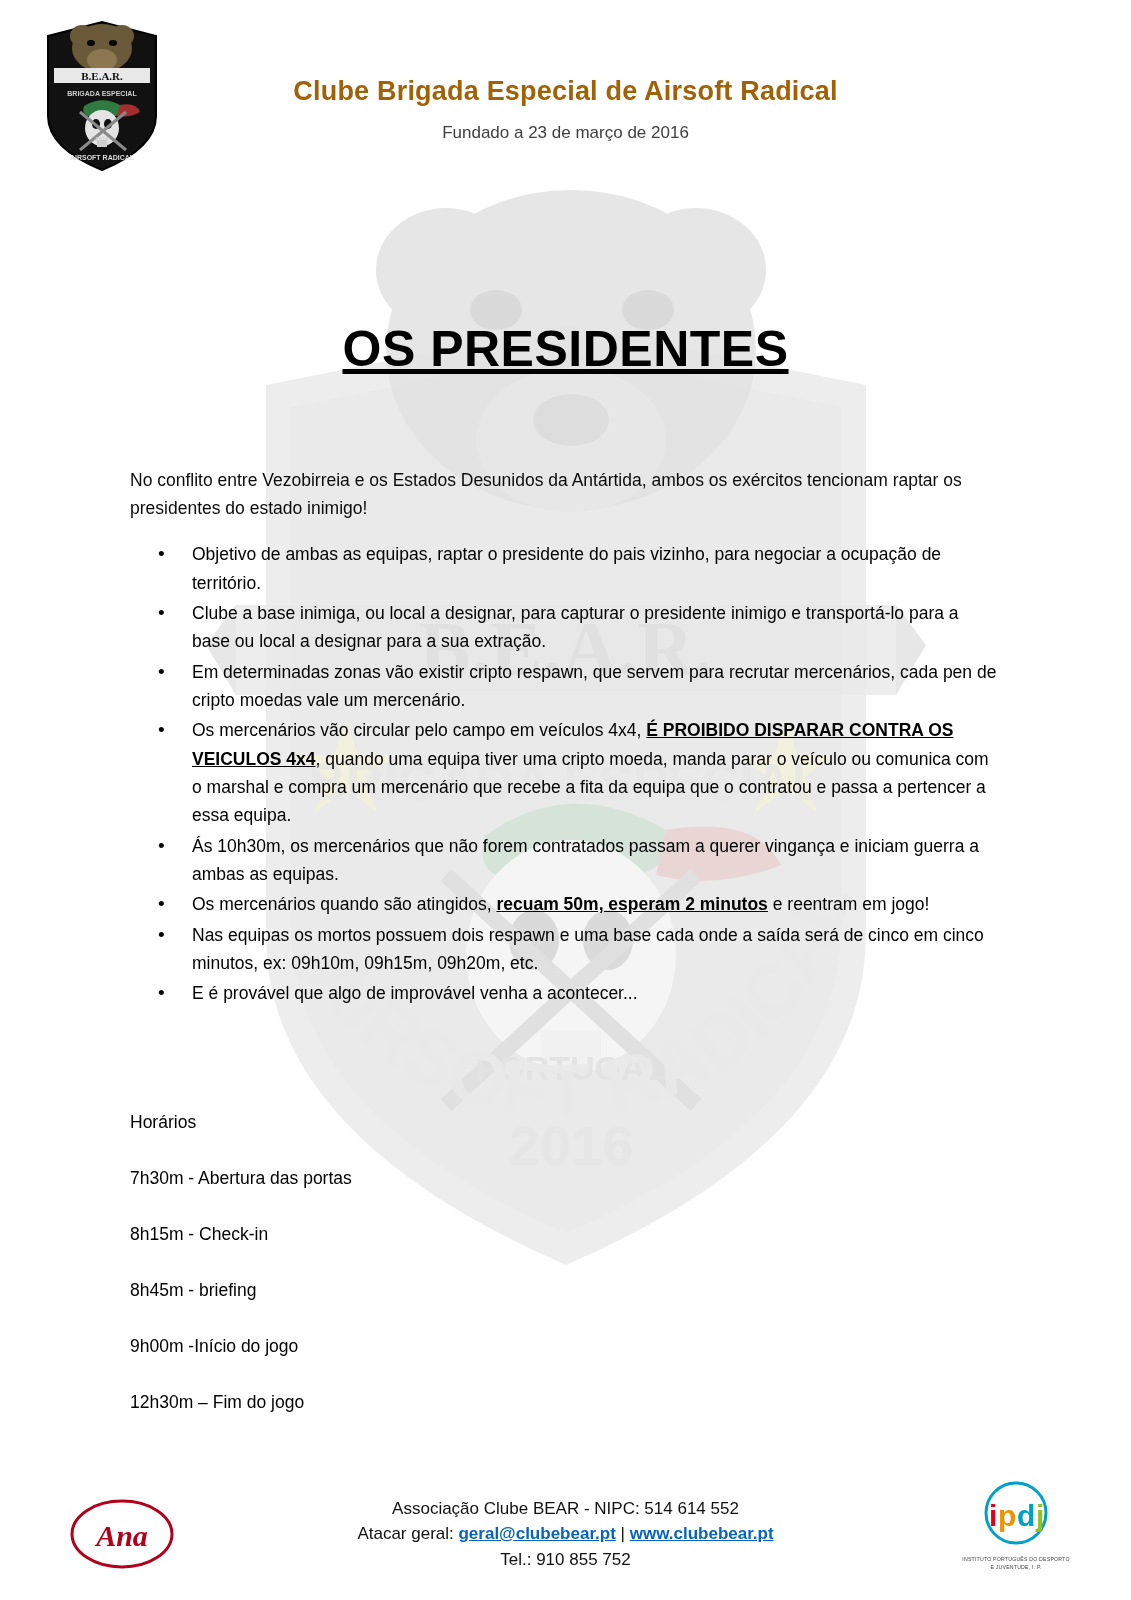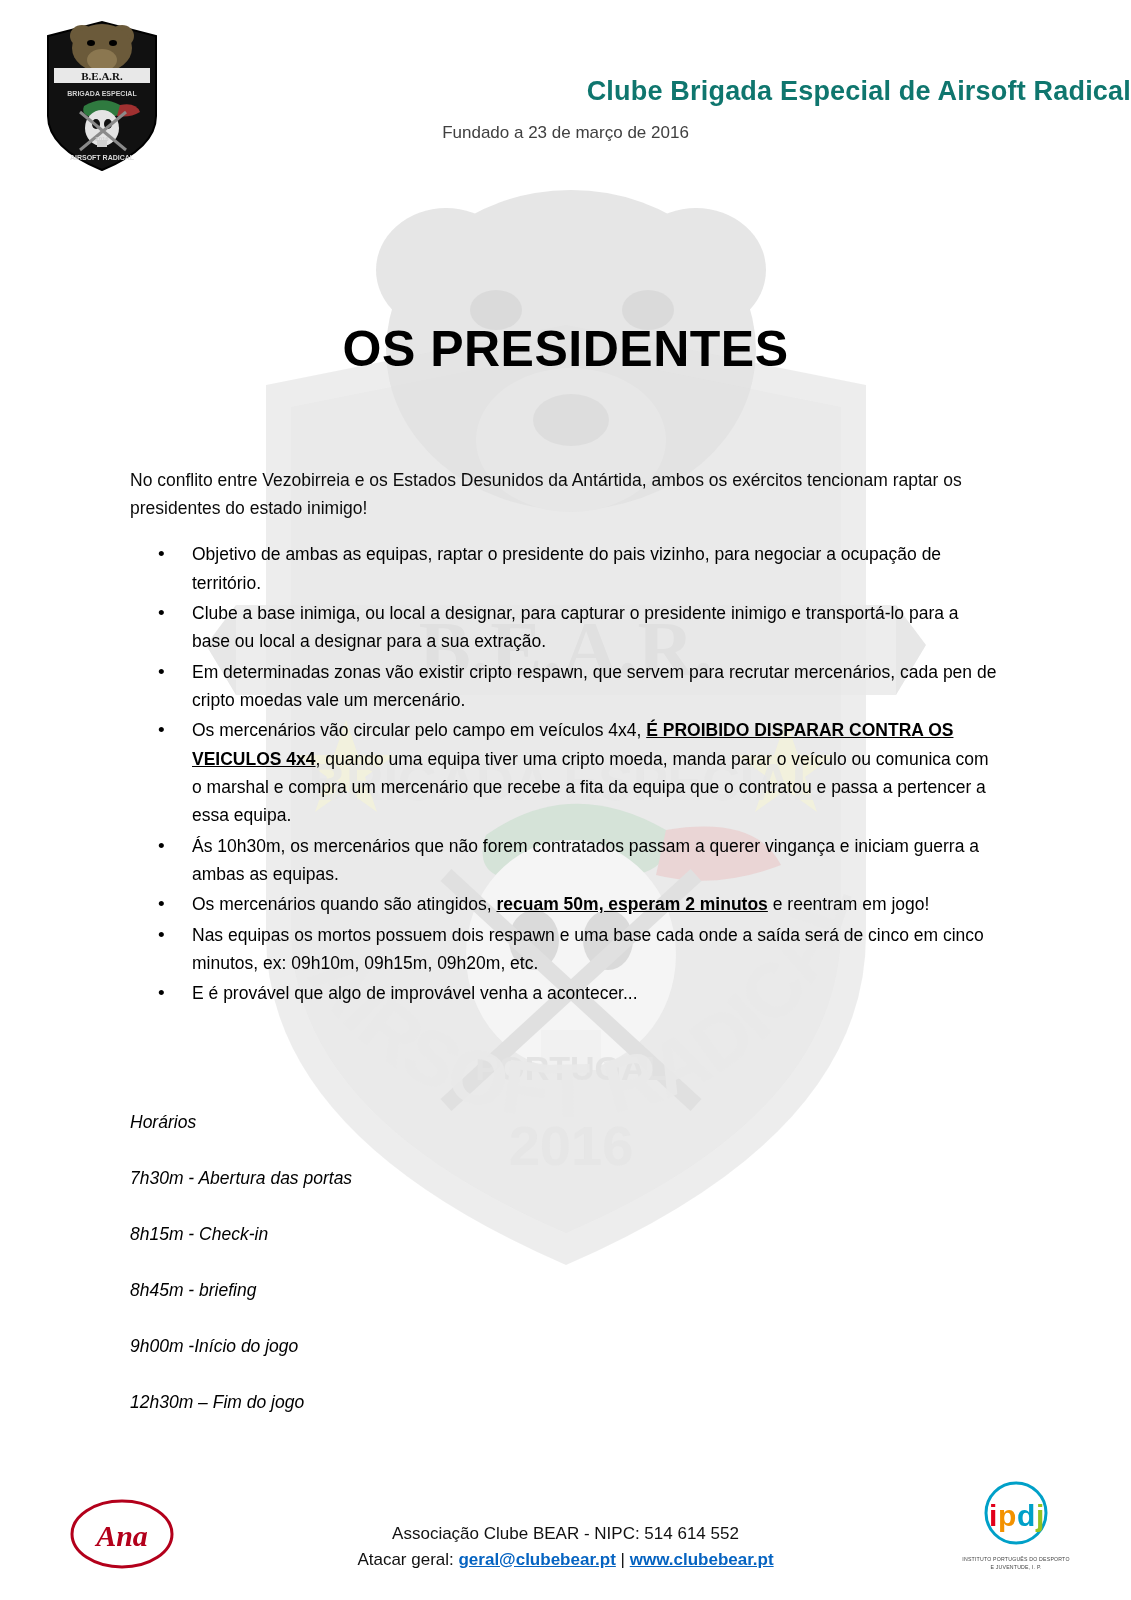"Clube Brigada Especial de Airsoft" .doc-title { color: #0f766e -> #a16207; text-align: right -> center }
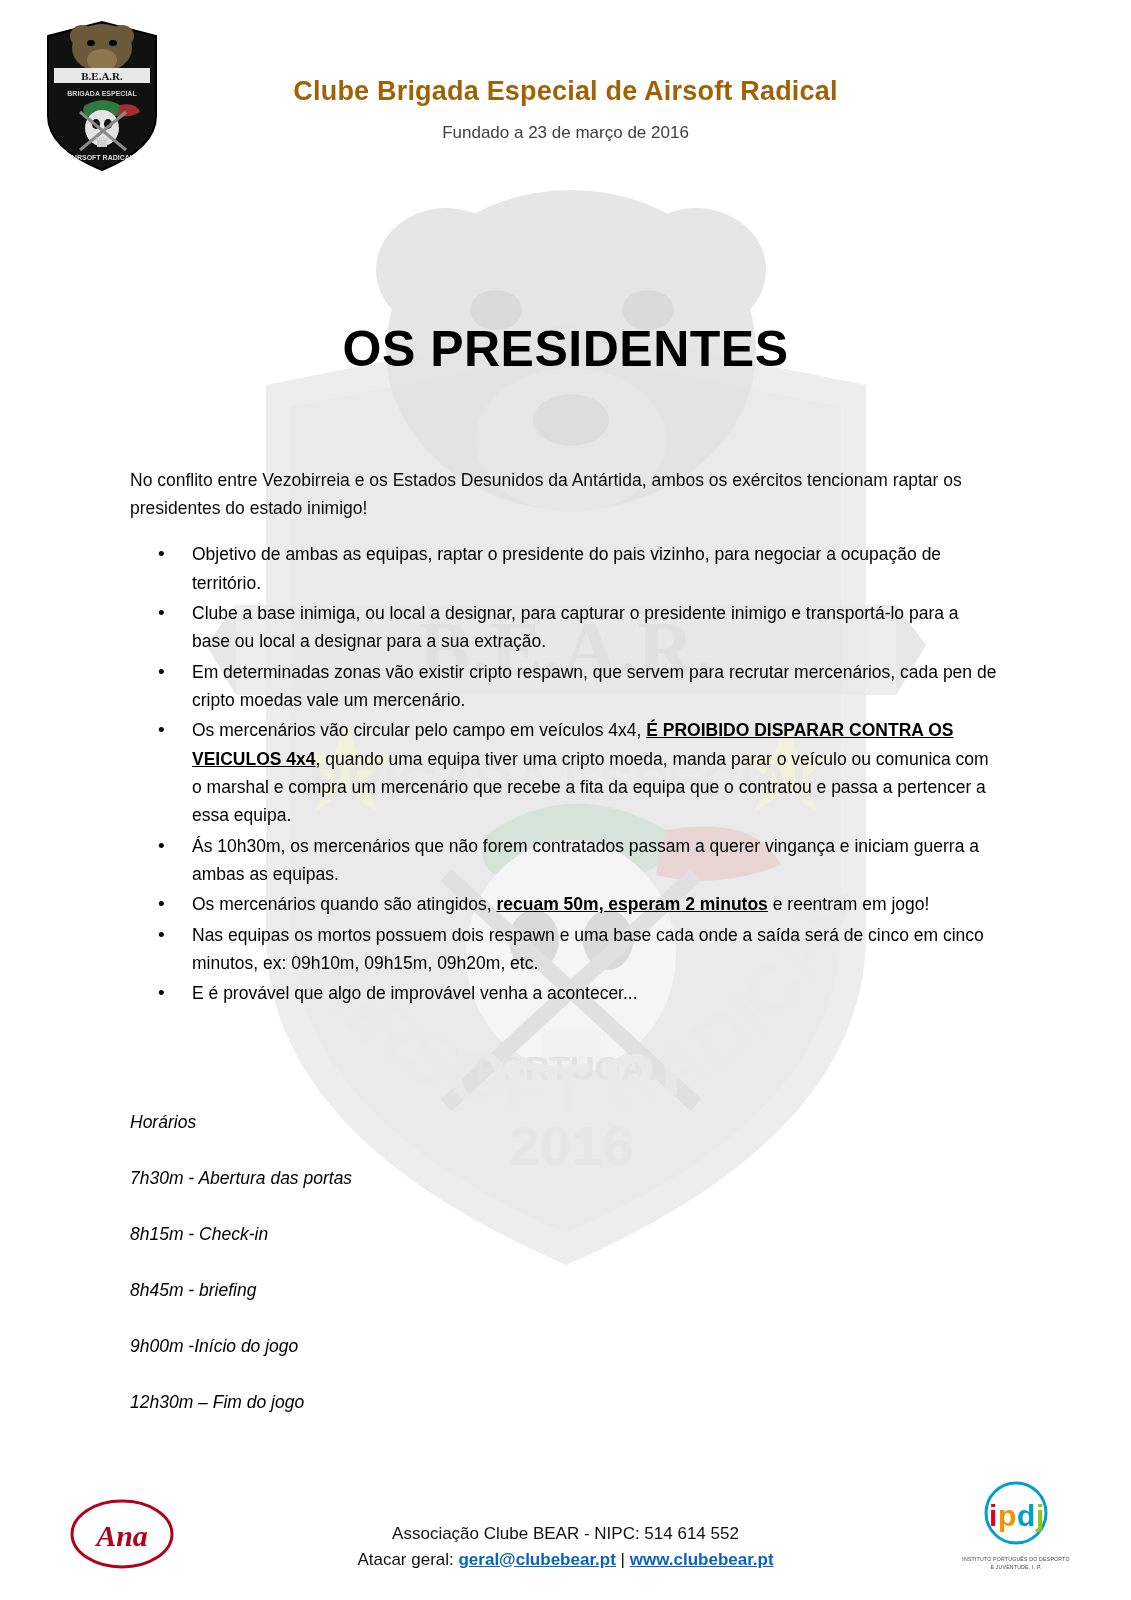"OS PRESIDENTES" .big-title { text-decoration: none -> underline }
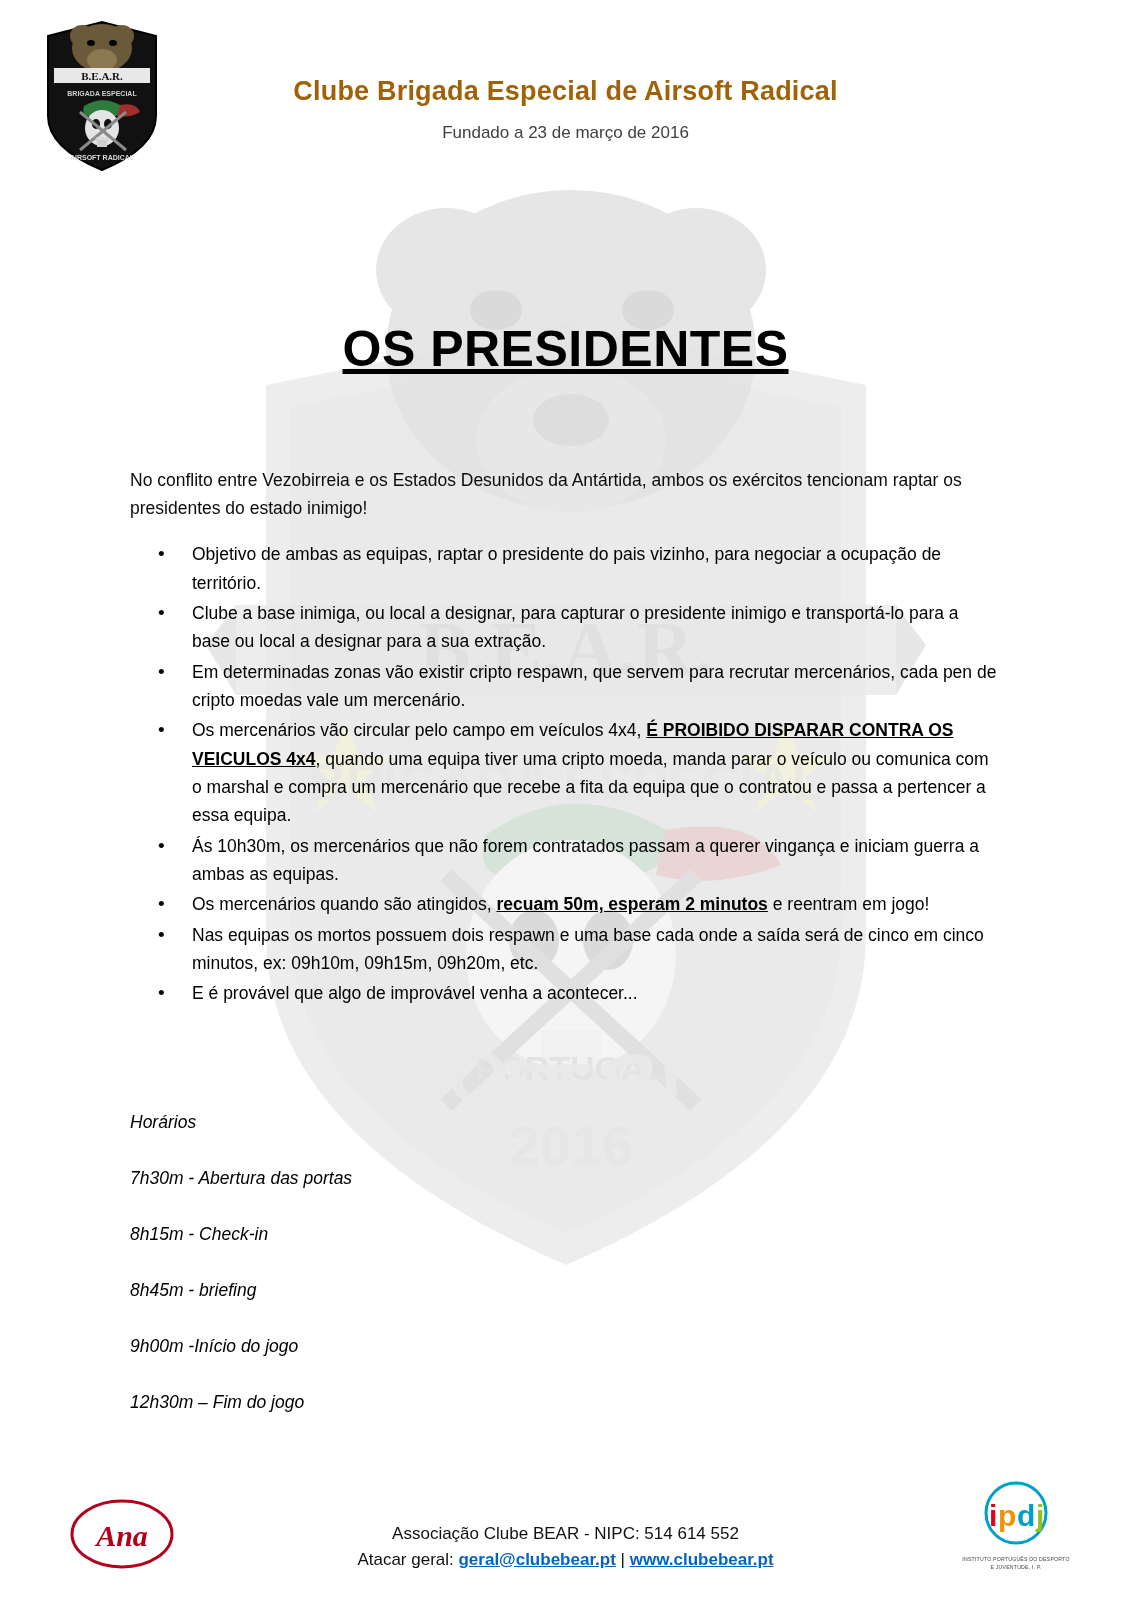"Horários" .schedule { font-style: italic -> none }
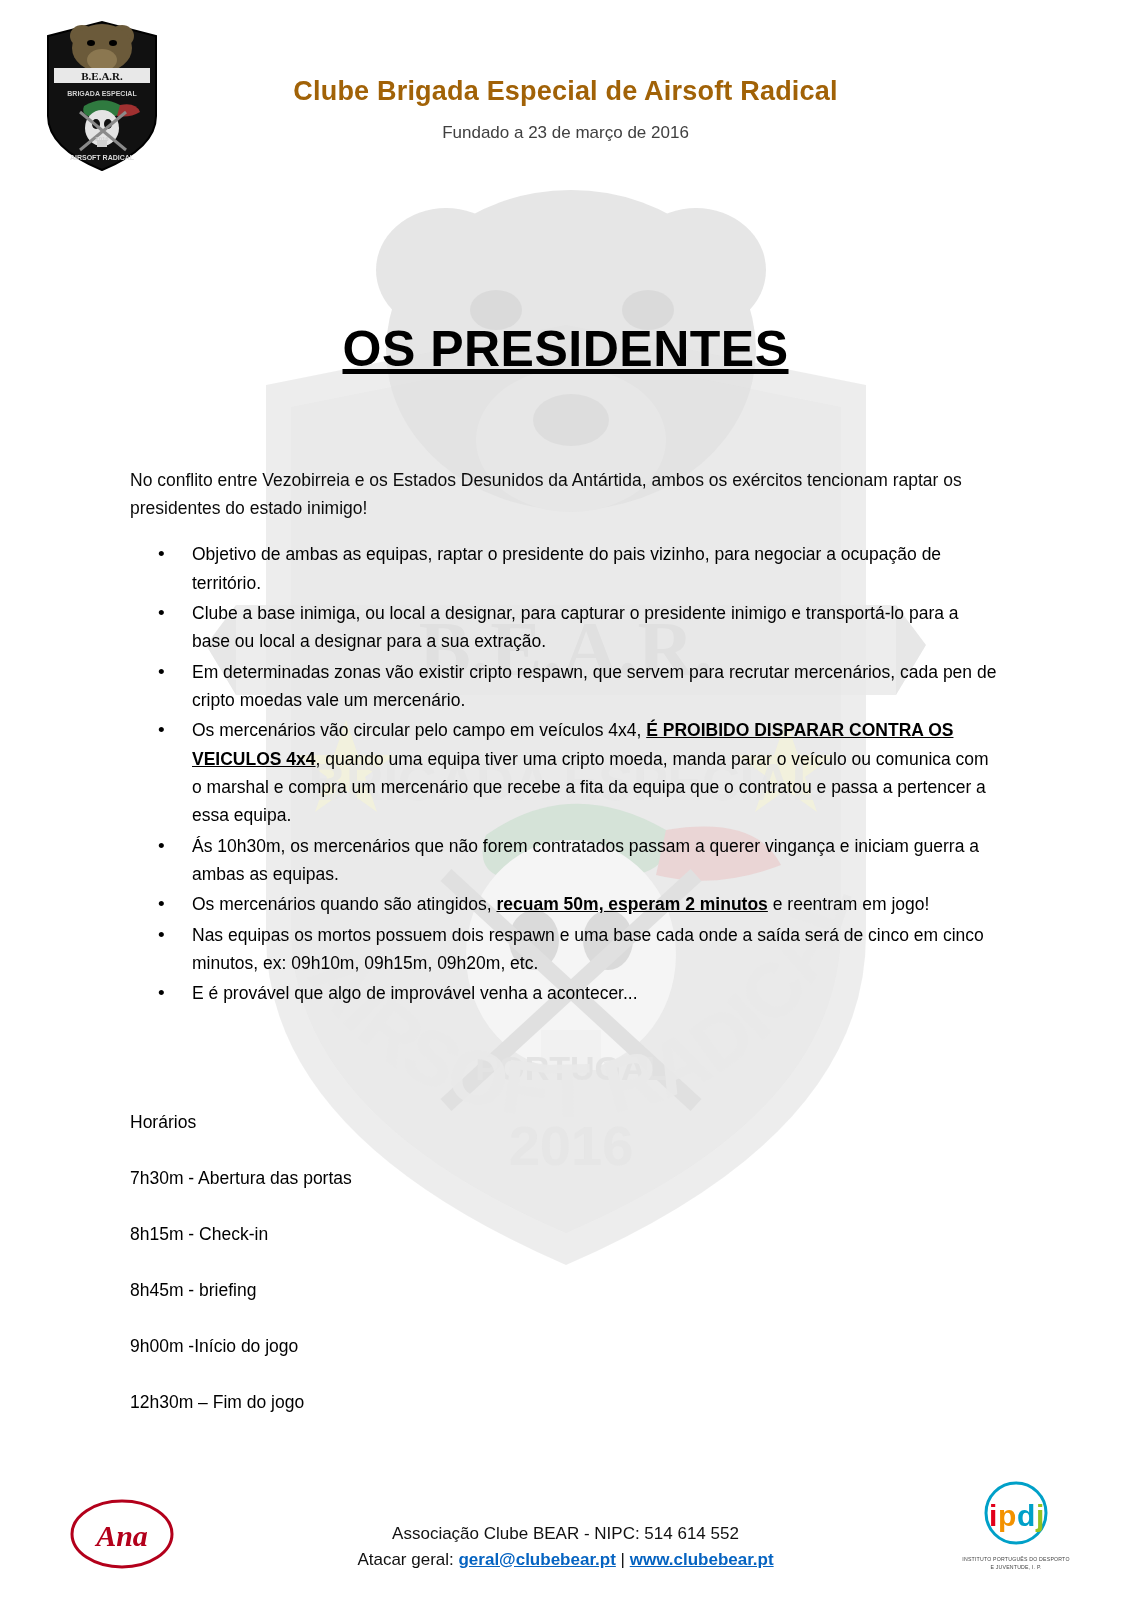"Tel.: 910 855 752" div { html: none -> <div>Tel.: 910 855 752</div> }
